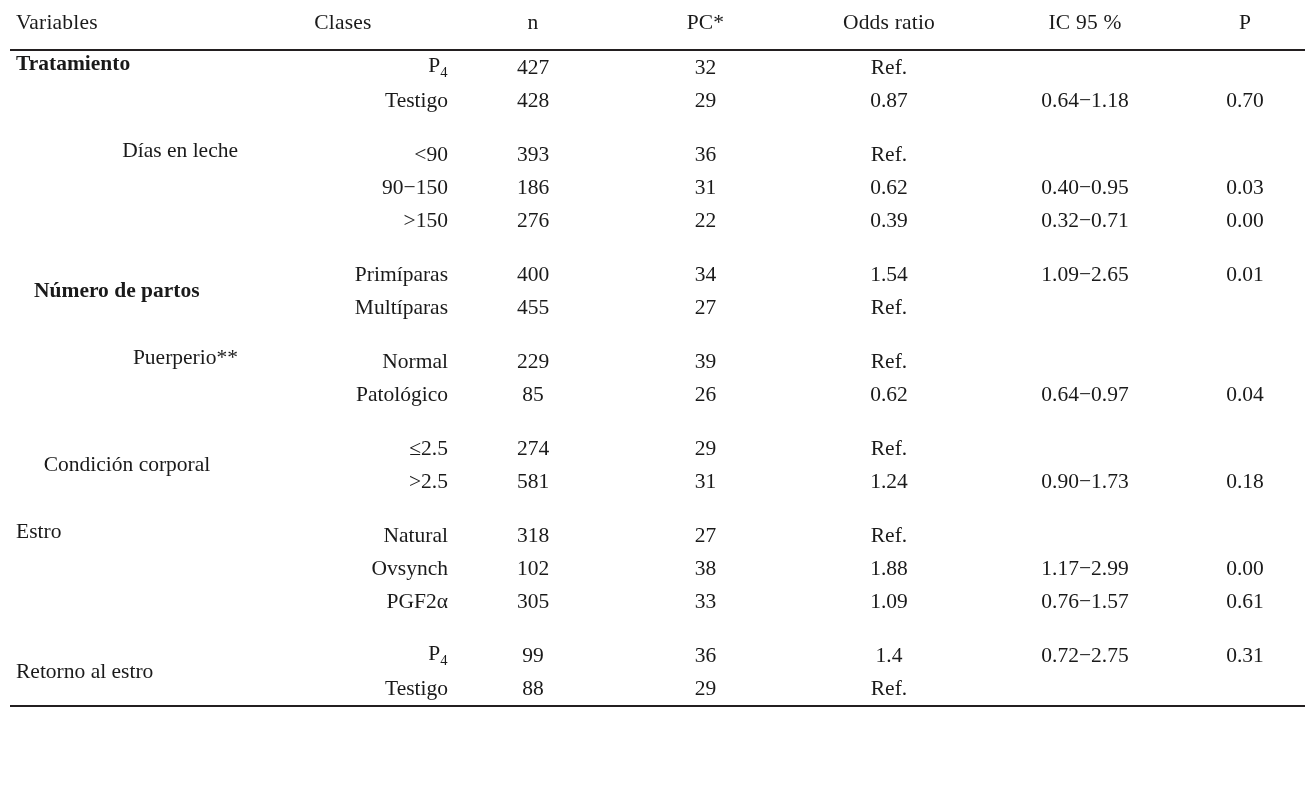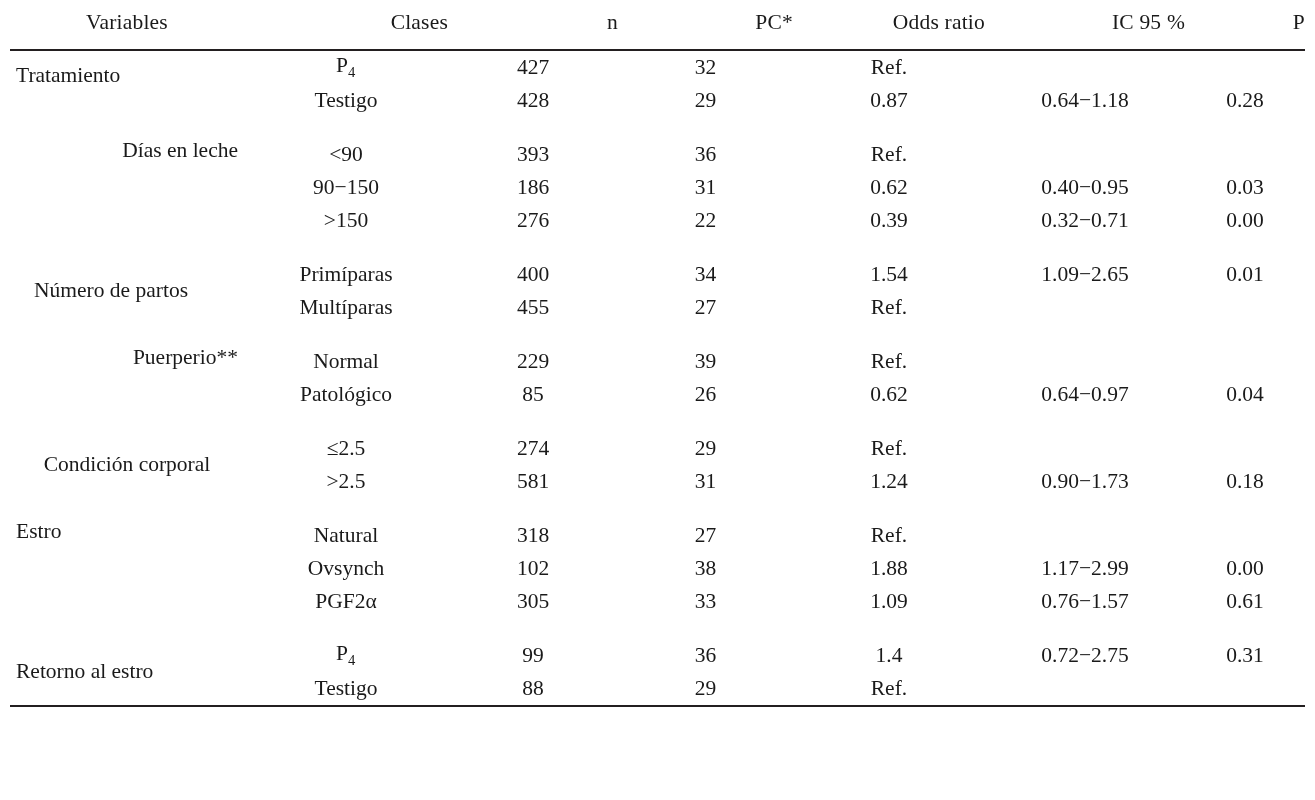"Variables" thead th.left { text-align: center -> left }
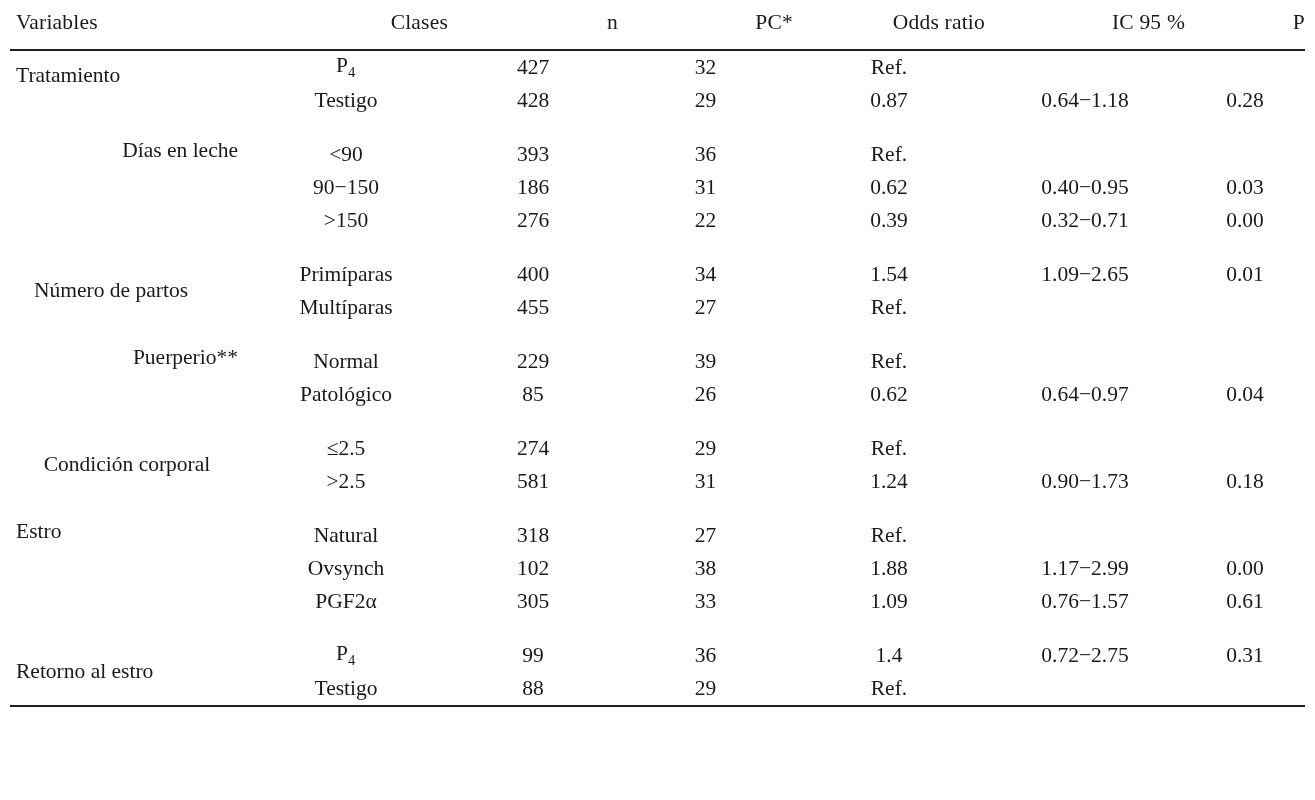"Clases" thead th { text-align: right -> center }
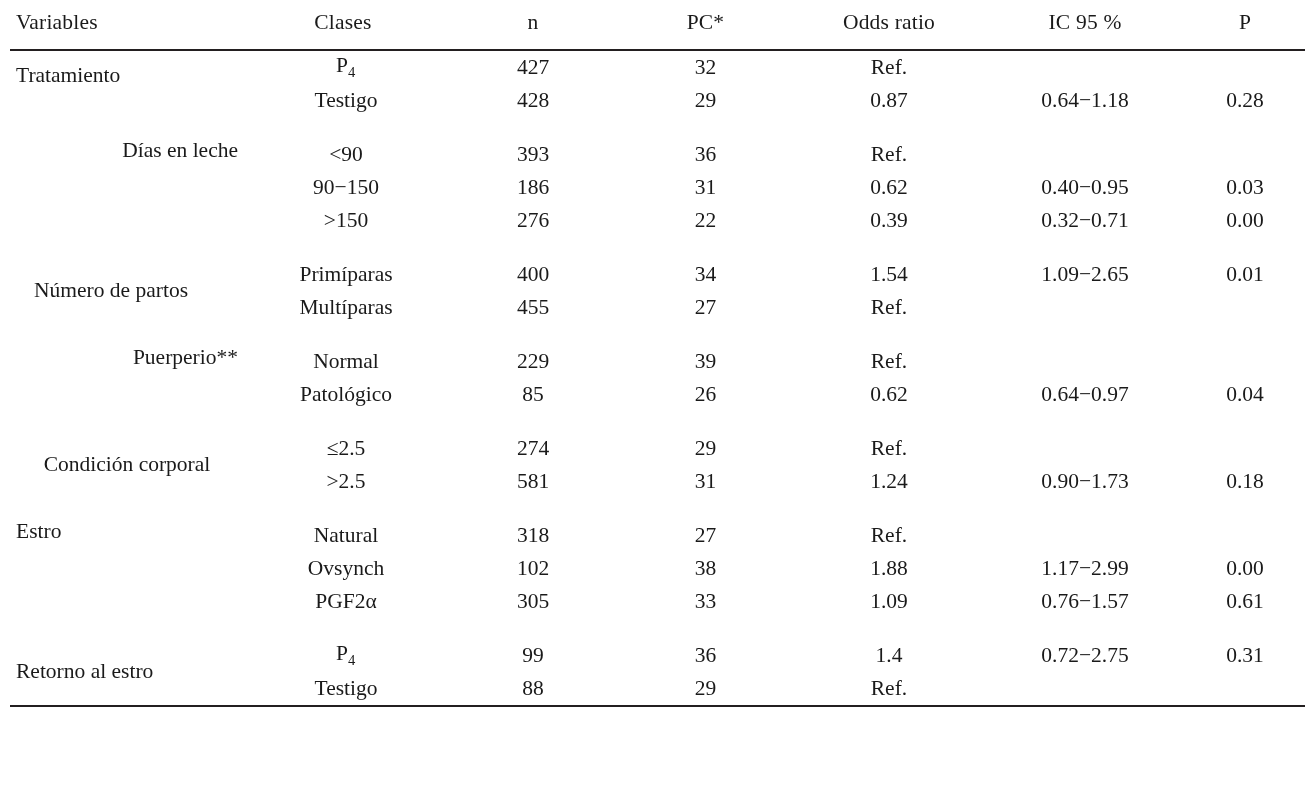"Tratamiento" td.var { font-weight: none -> bold; padding-top: 14px -> 2px }
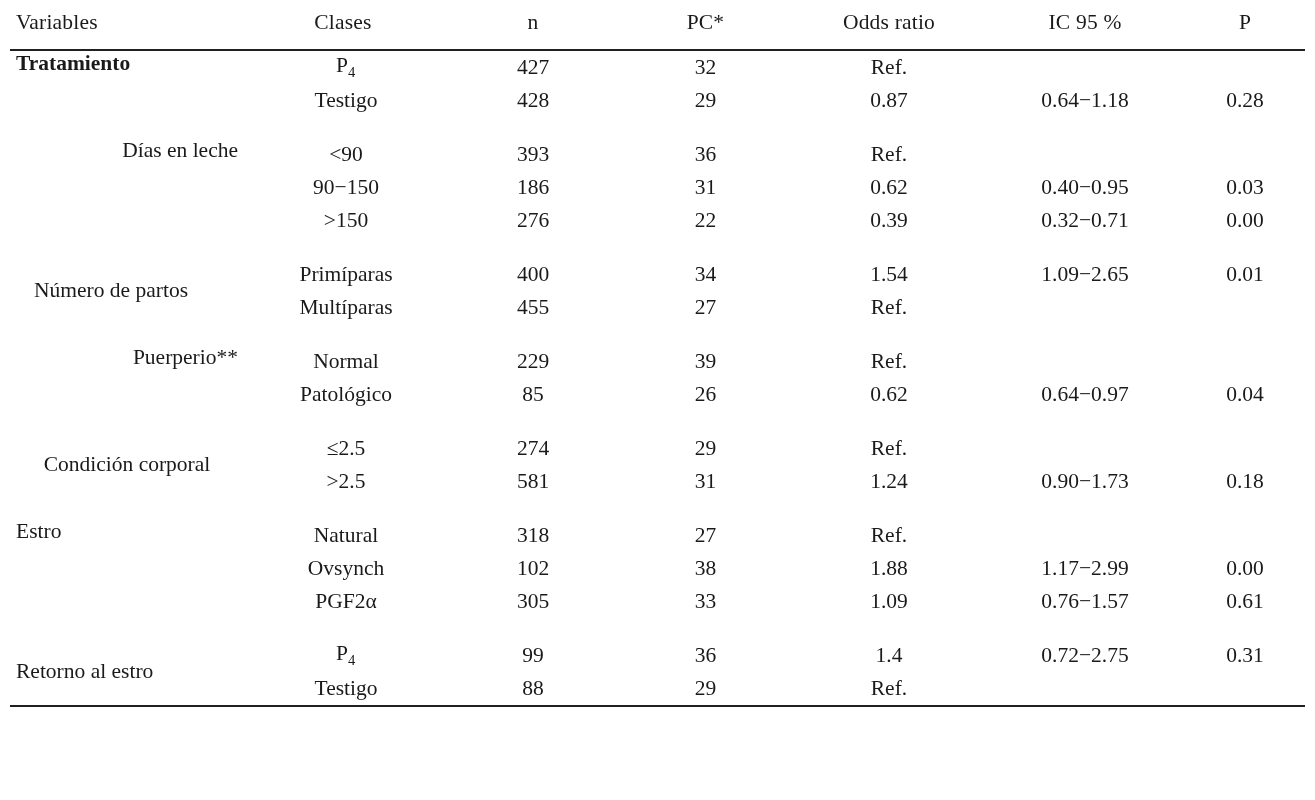"P4" td.clase { text-align: center -> right }
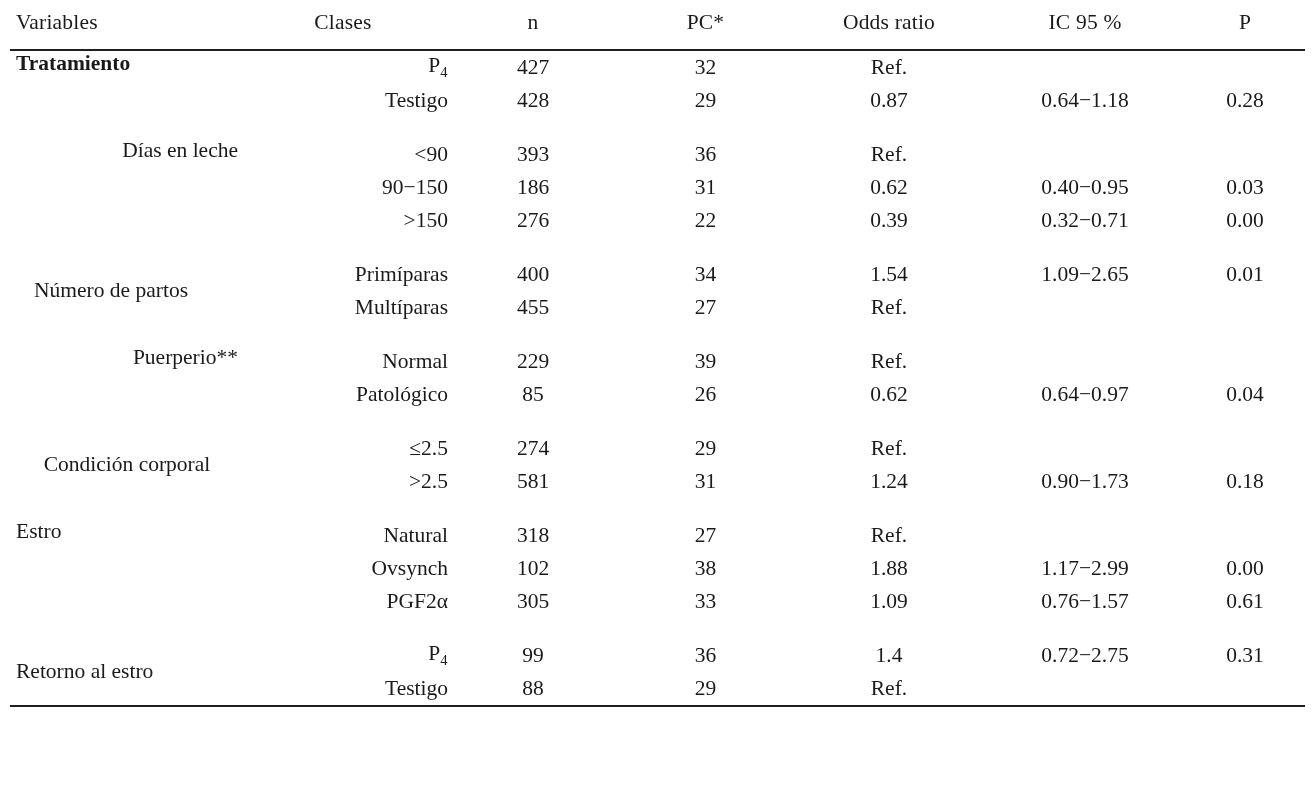"0.28" td.num { text: 0.28 -> 0.70 }
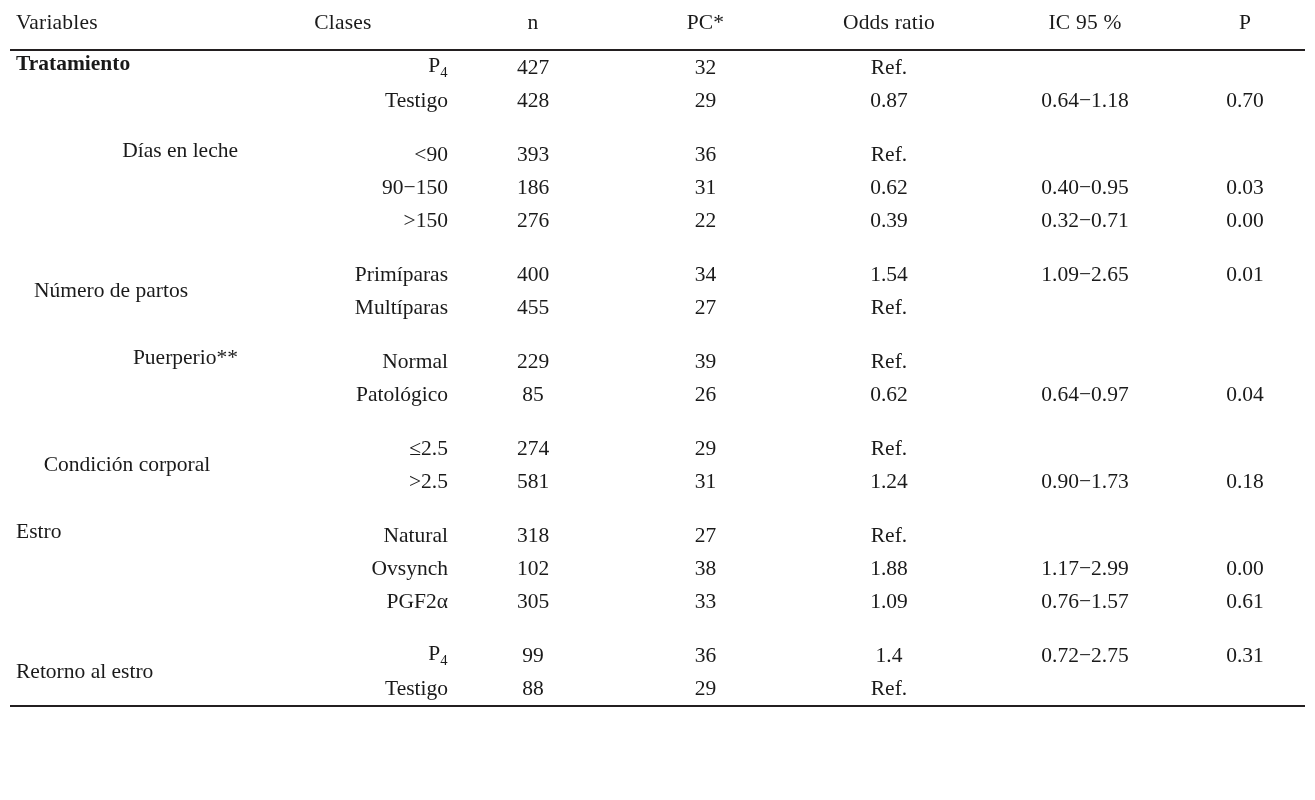"Número de partos" td.var { font-weight: none -> bold }
